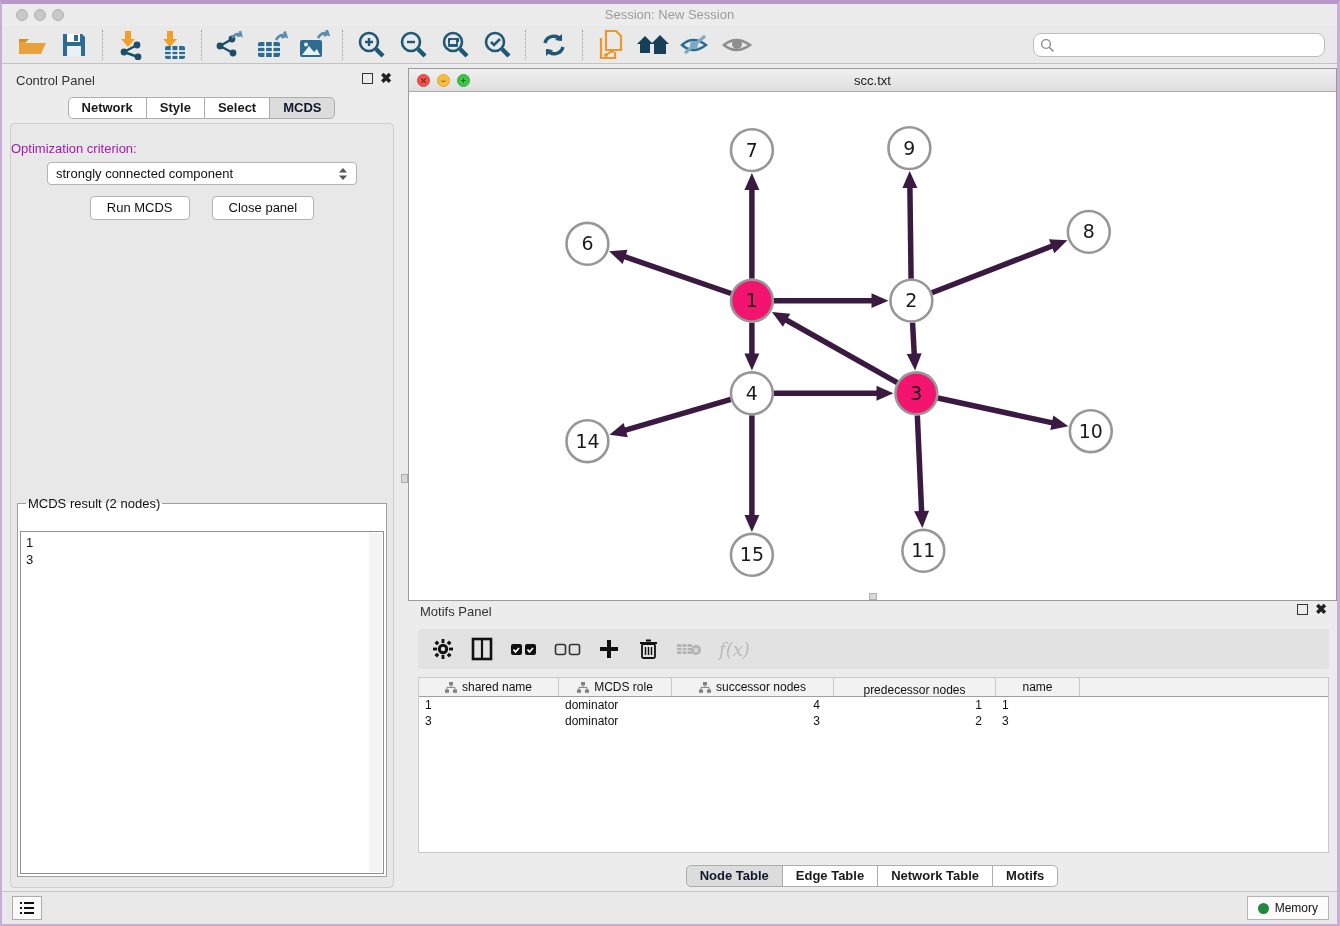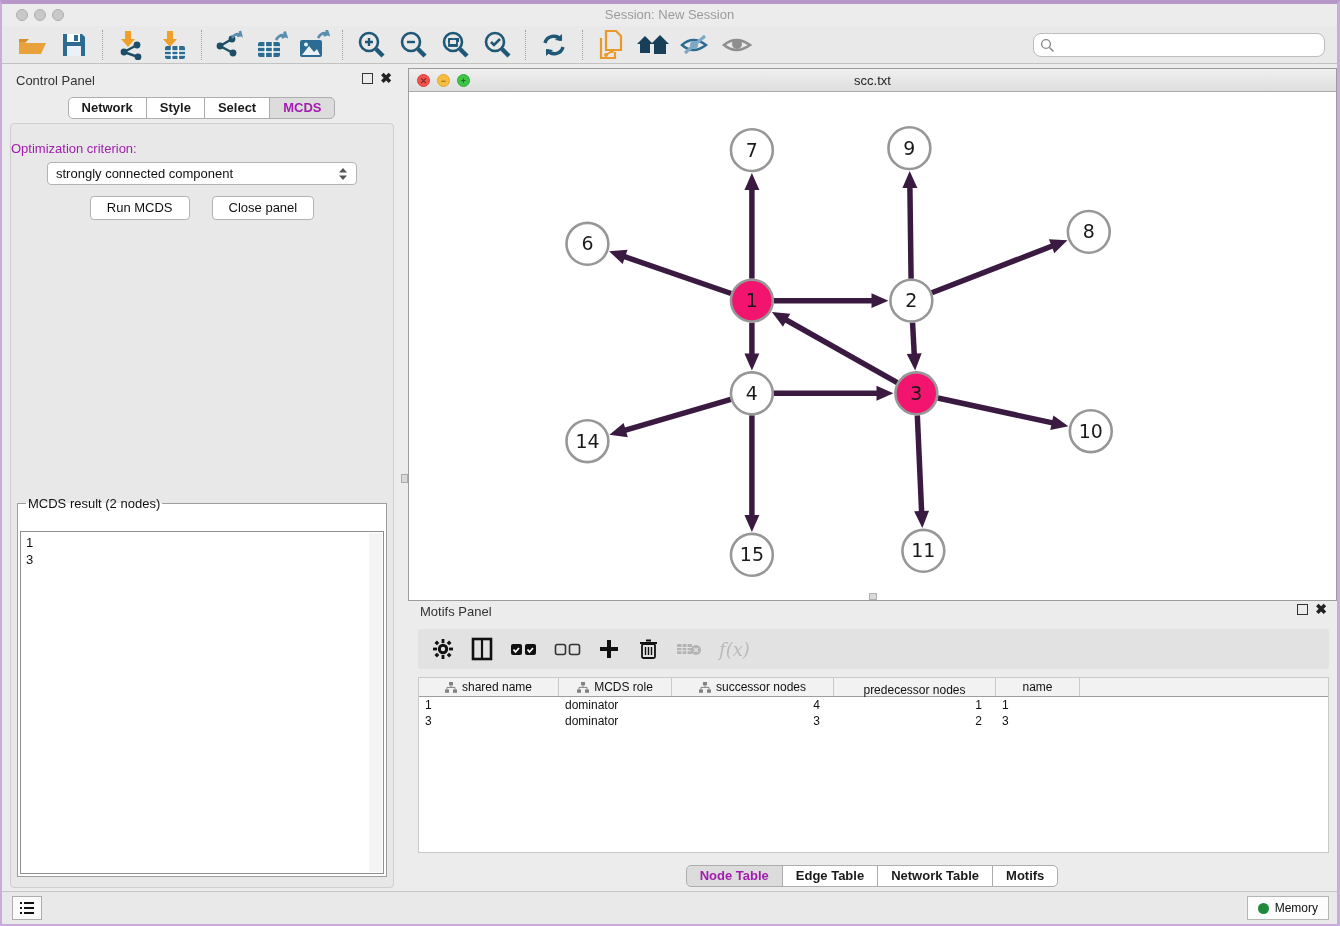"MCDS" .tab.active { color: #a21caf -> #0f172a }
